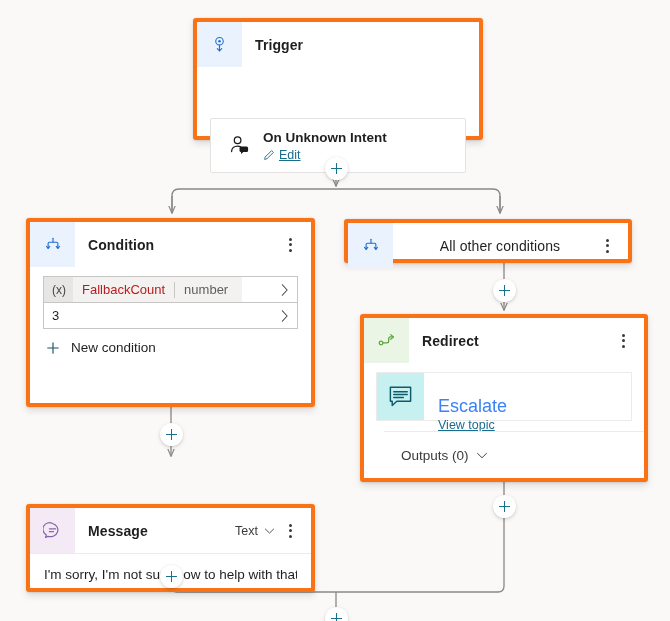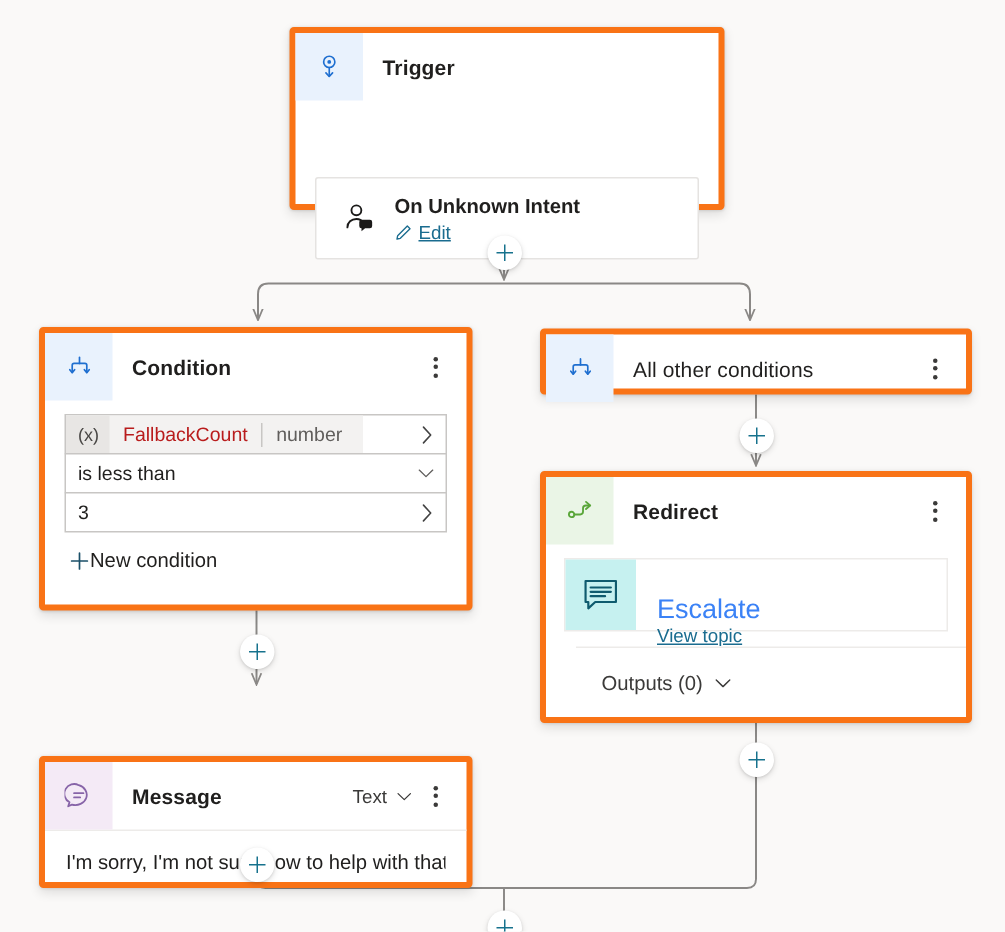"All other conditions" #node-allother { left: 360px -> 344px; text-align: none -> center }
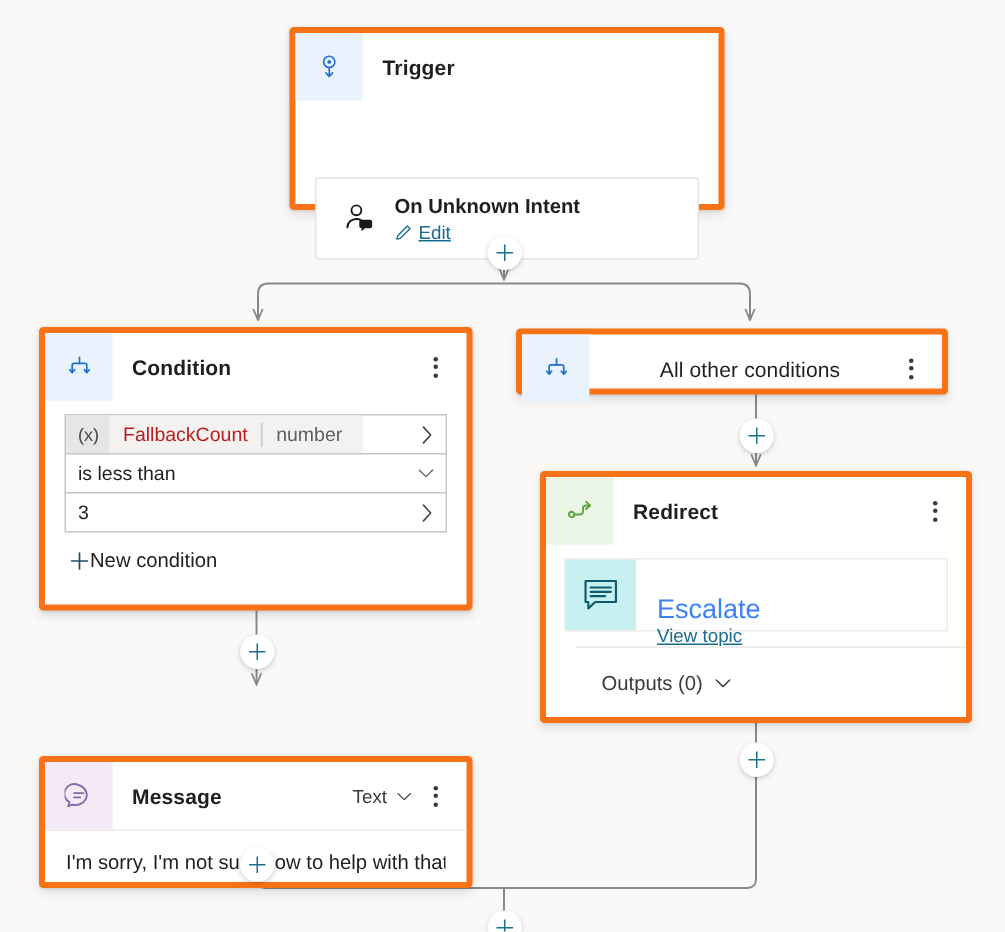"is less than" div.cond-row { html: <div> <span>is less than</span> <div> <svg> <path></path> </svg> </div> </div> -> none }
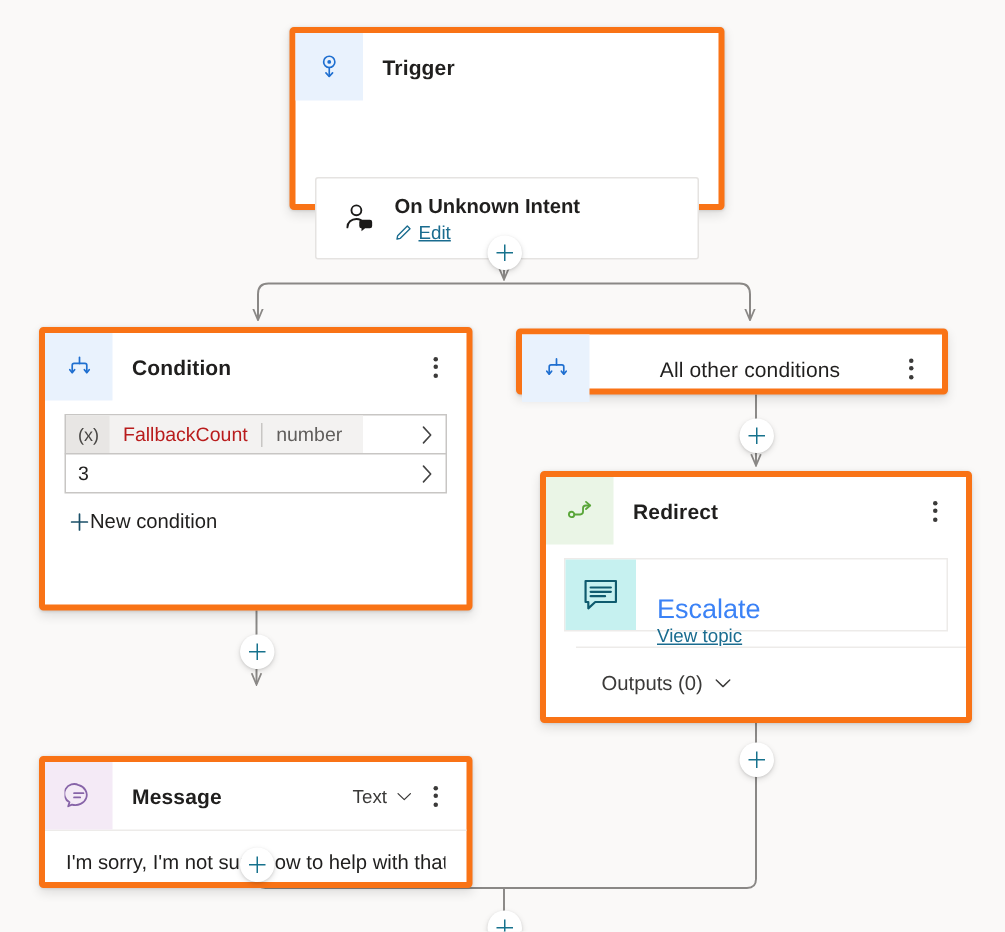"New condition" .newcond { gap: none -> 11px }
